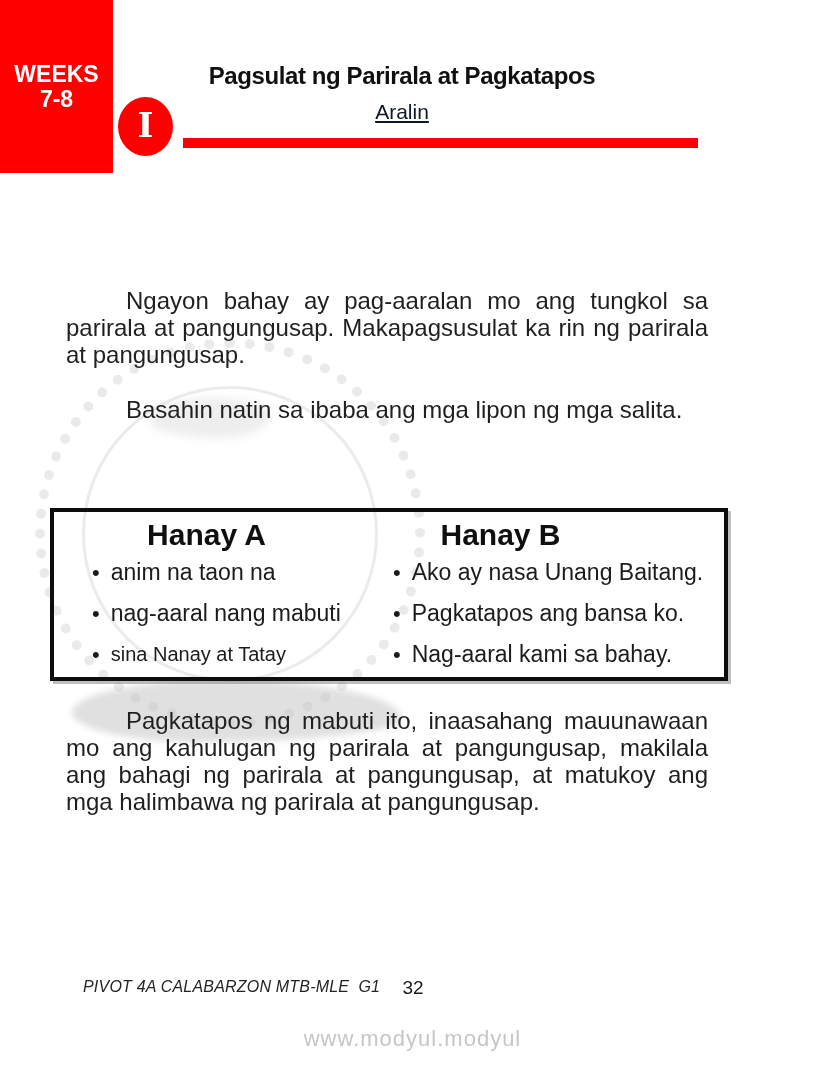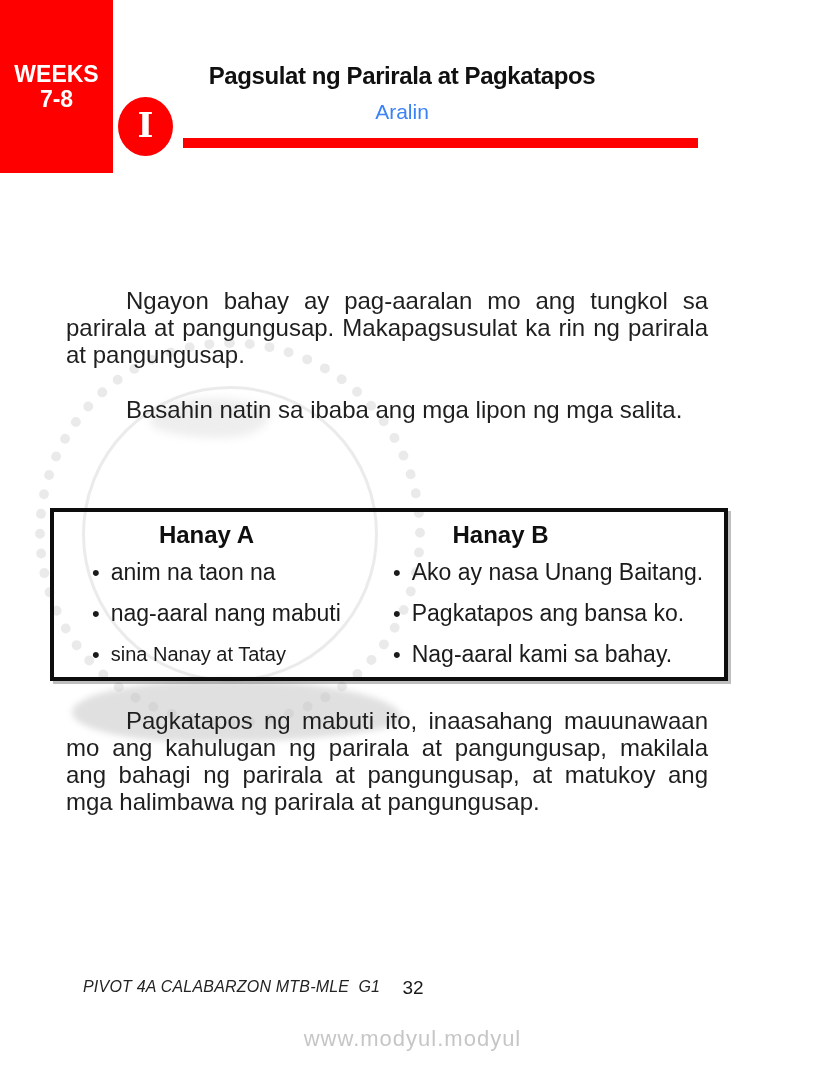"Aralin" .subtitle { color: #3b82f6 -> #0f172a; text-decoration: none -> underline }
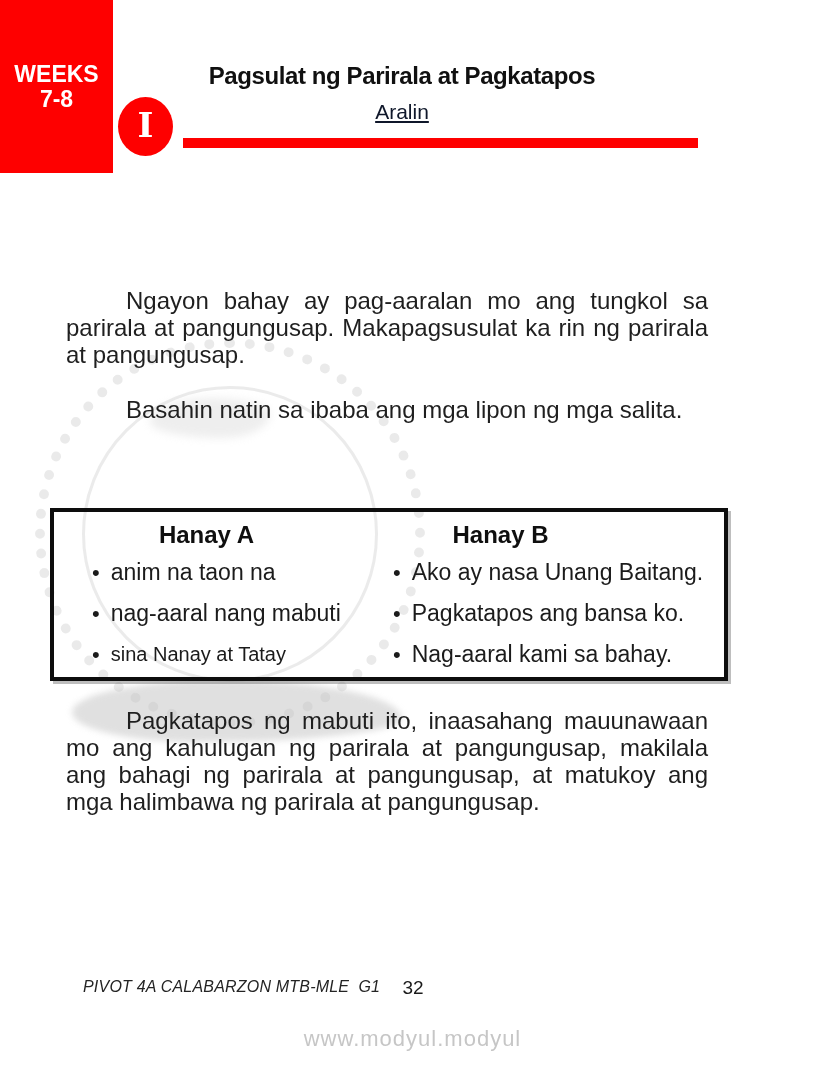"Hanay A" .col-header { font-size: 24px -> 30px }
